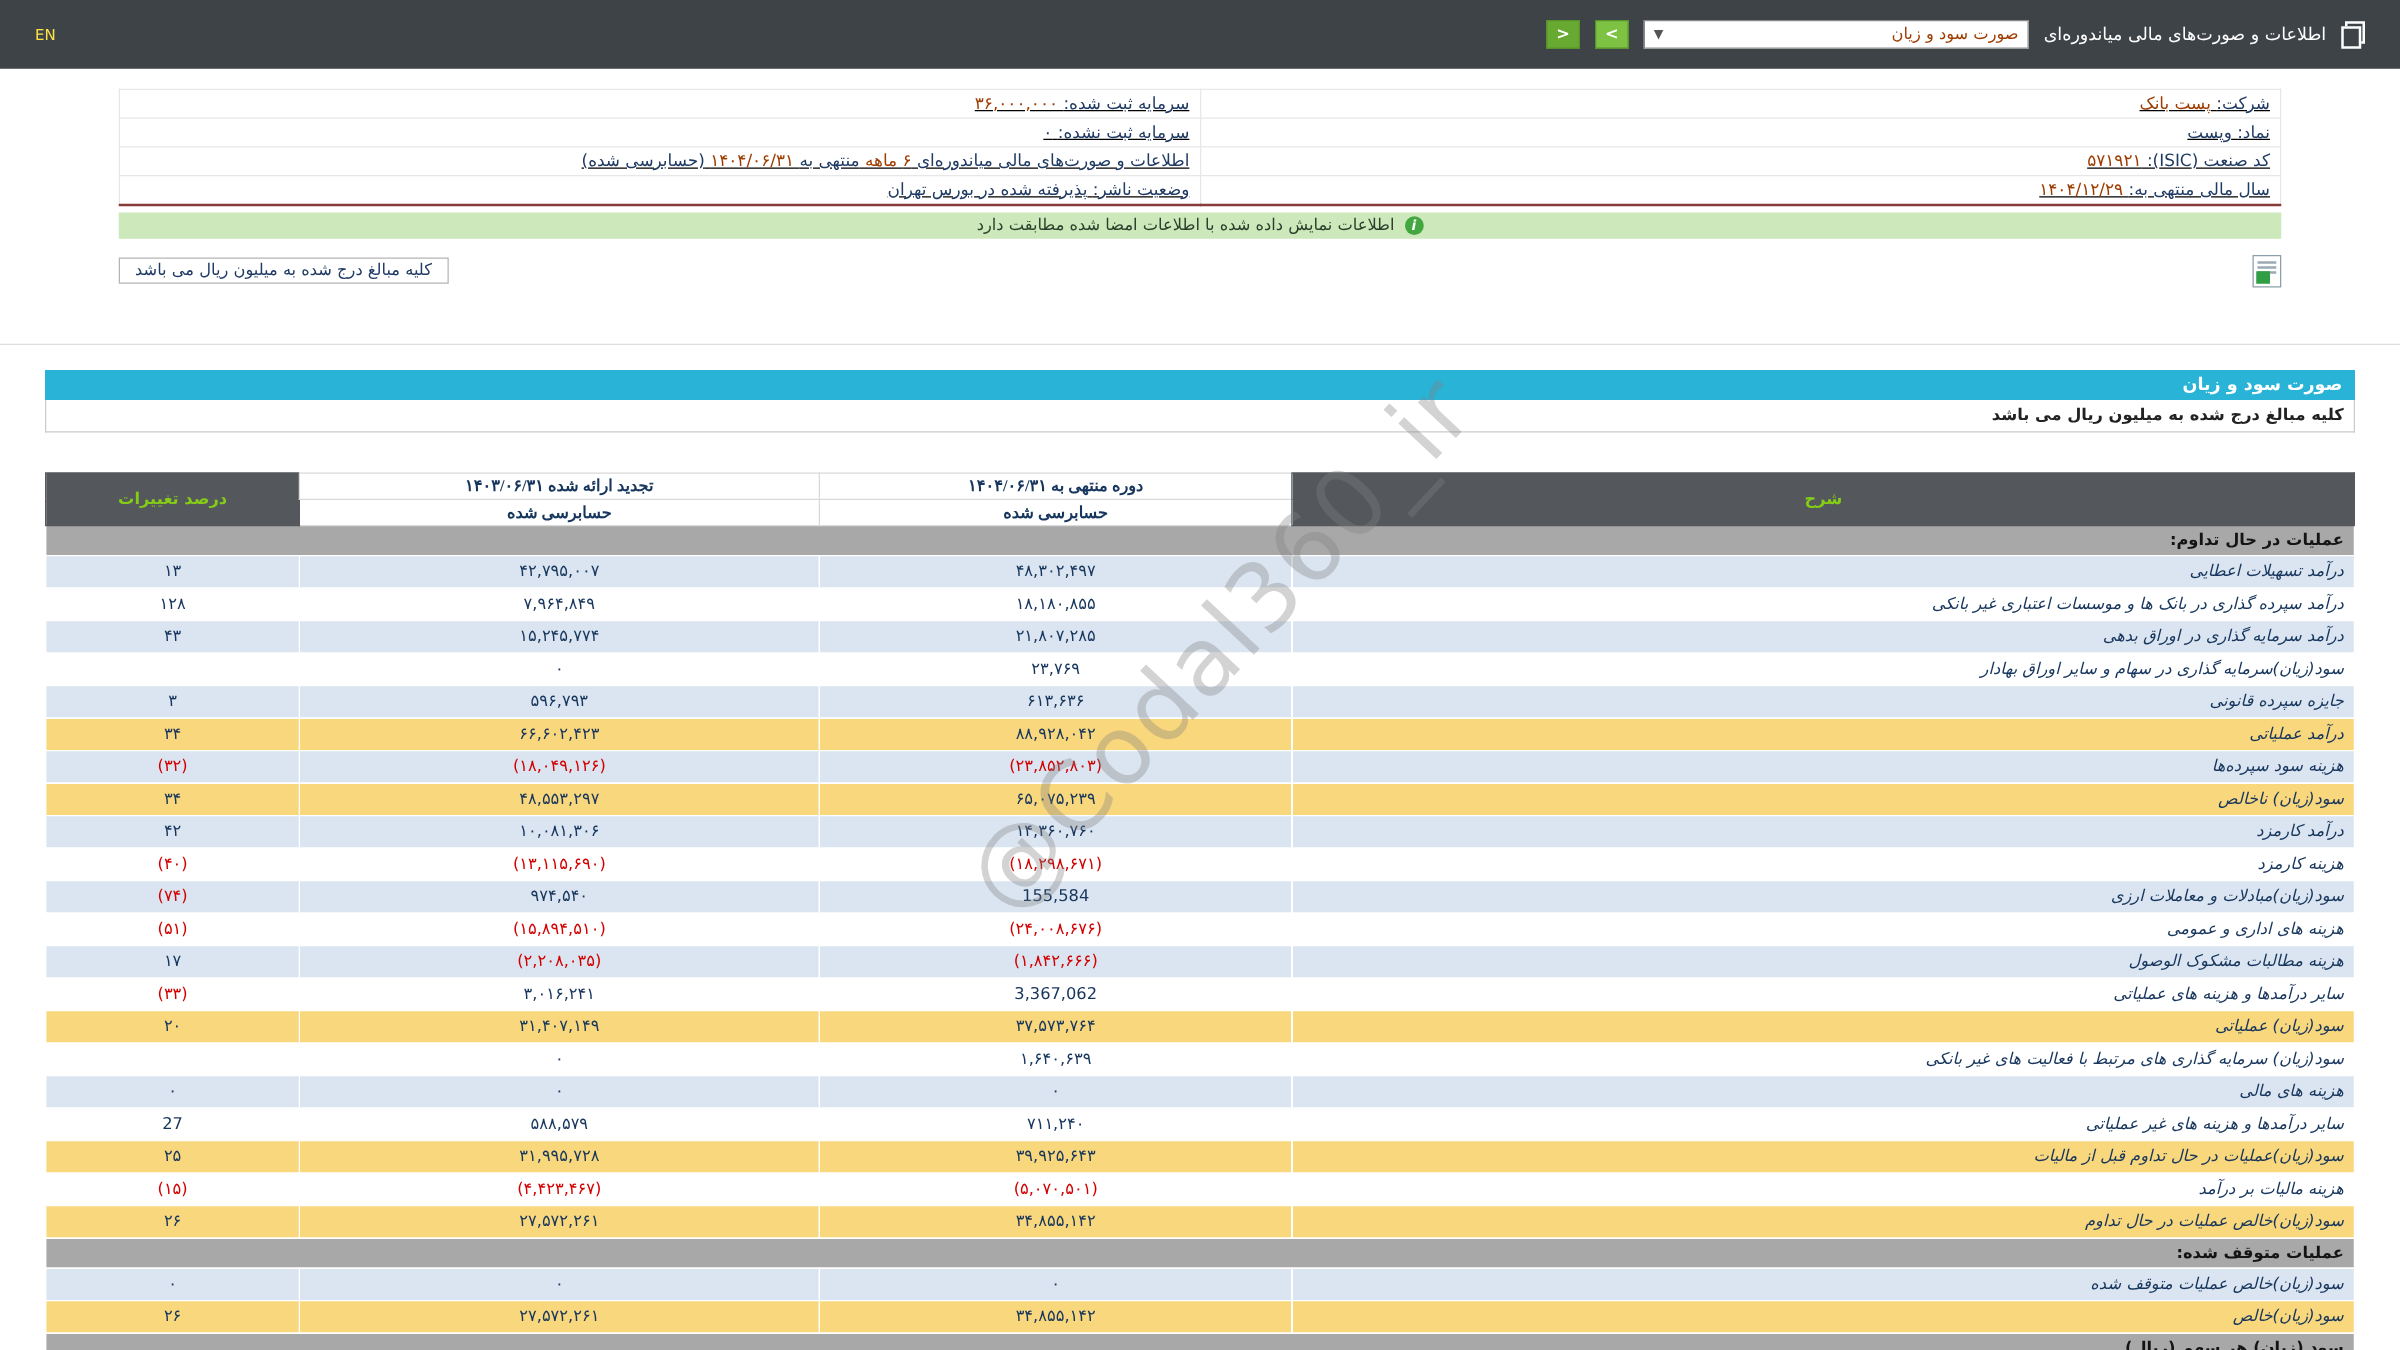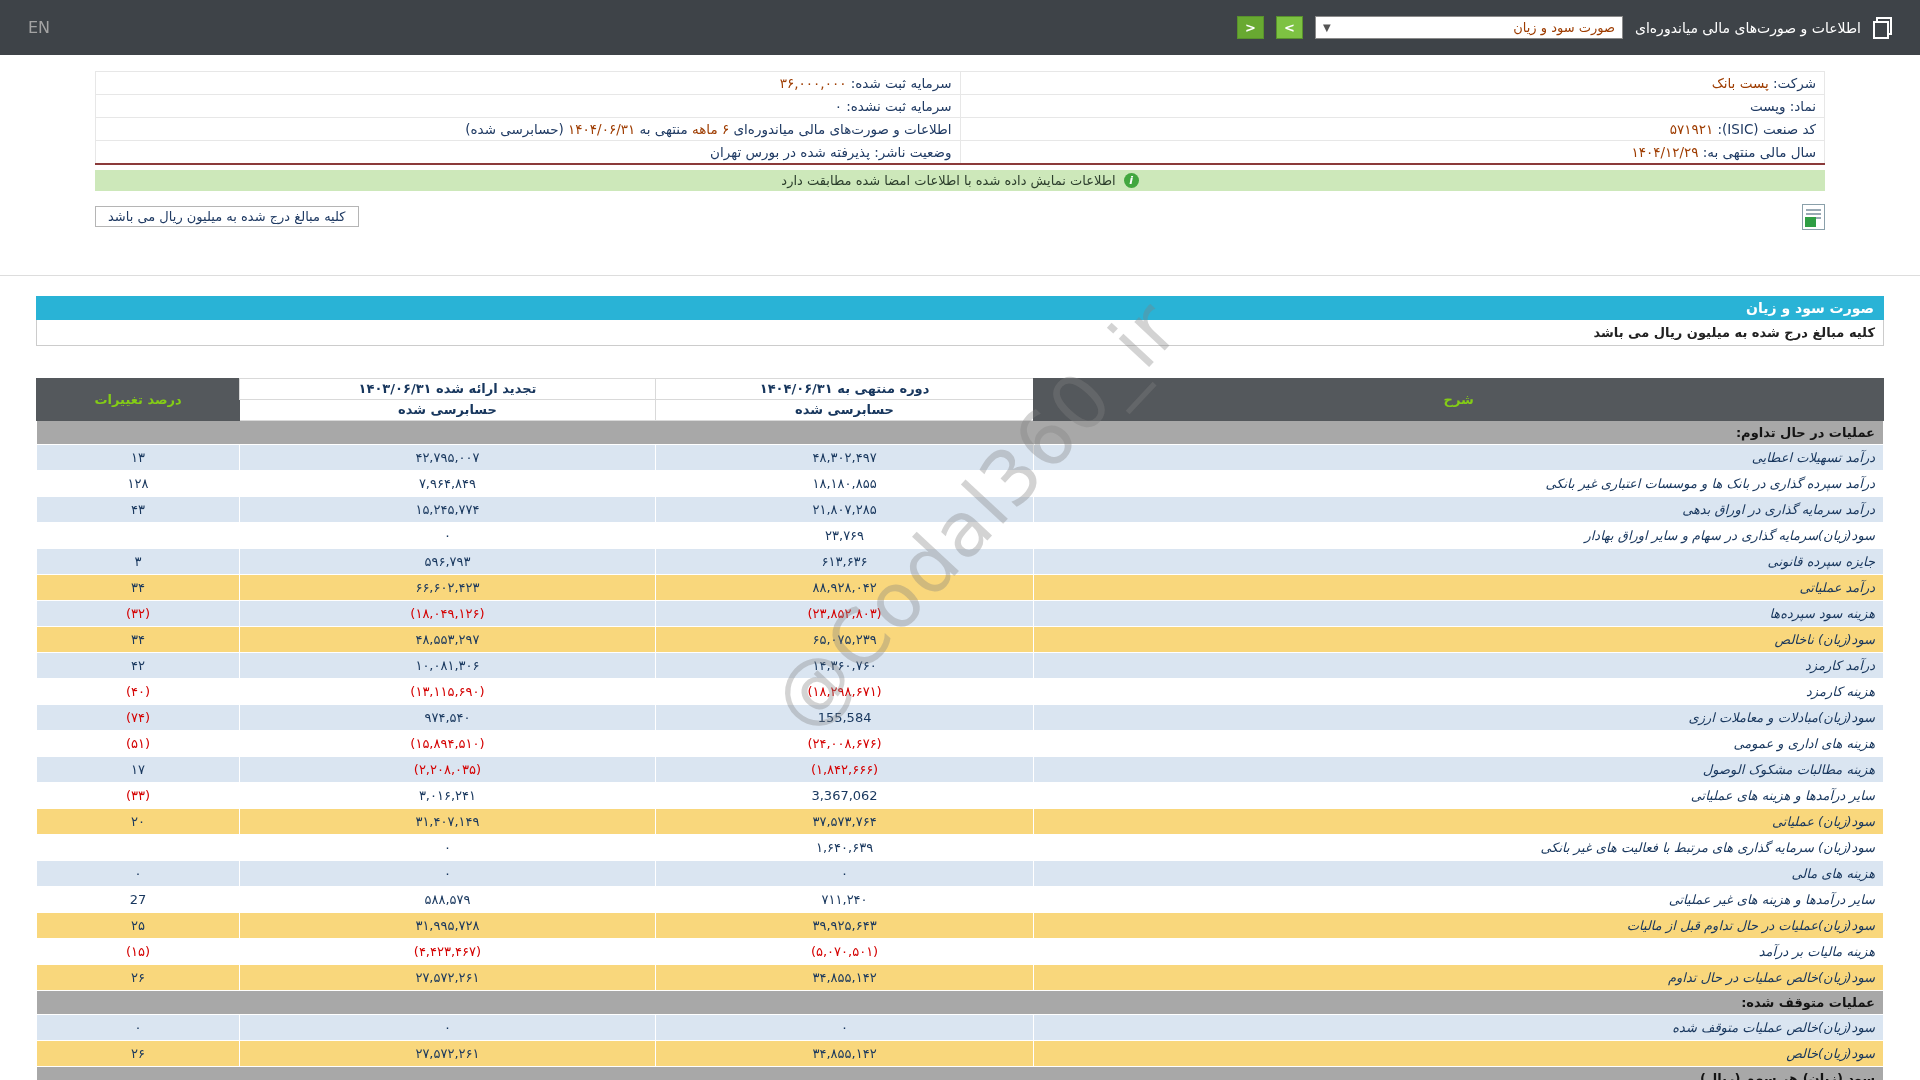"EN" .en-label { color: #a3a3a3 -> #fde047; font-size: 16px -> 12px }
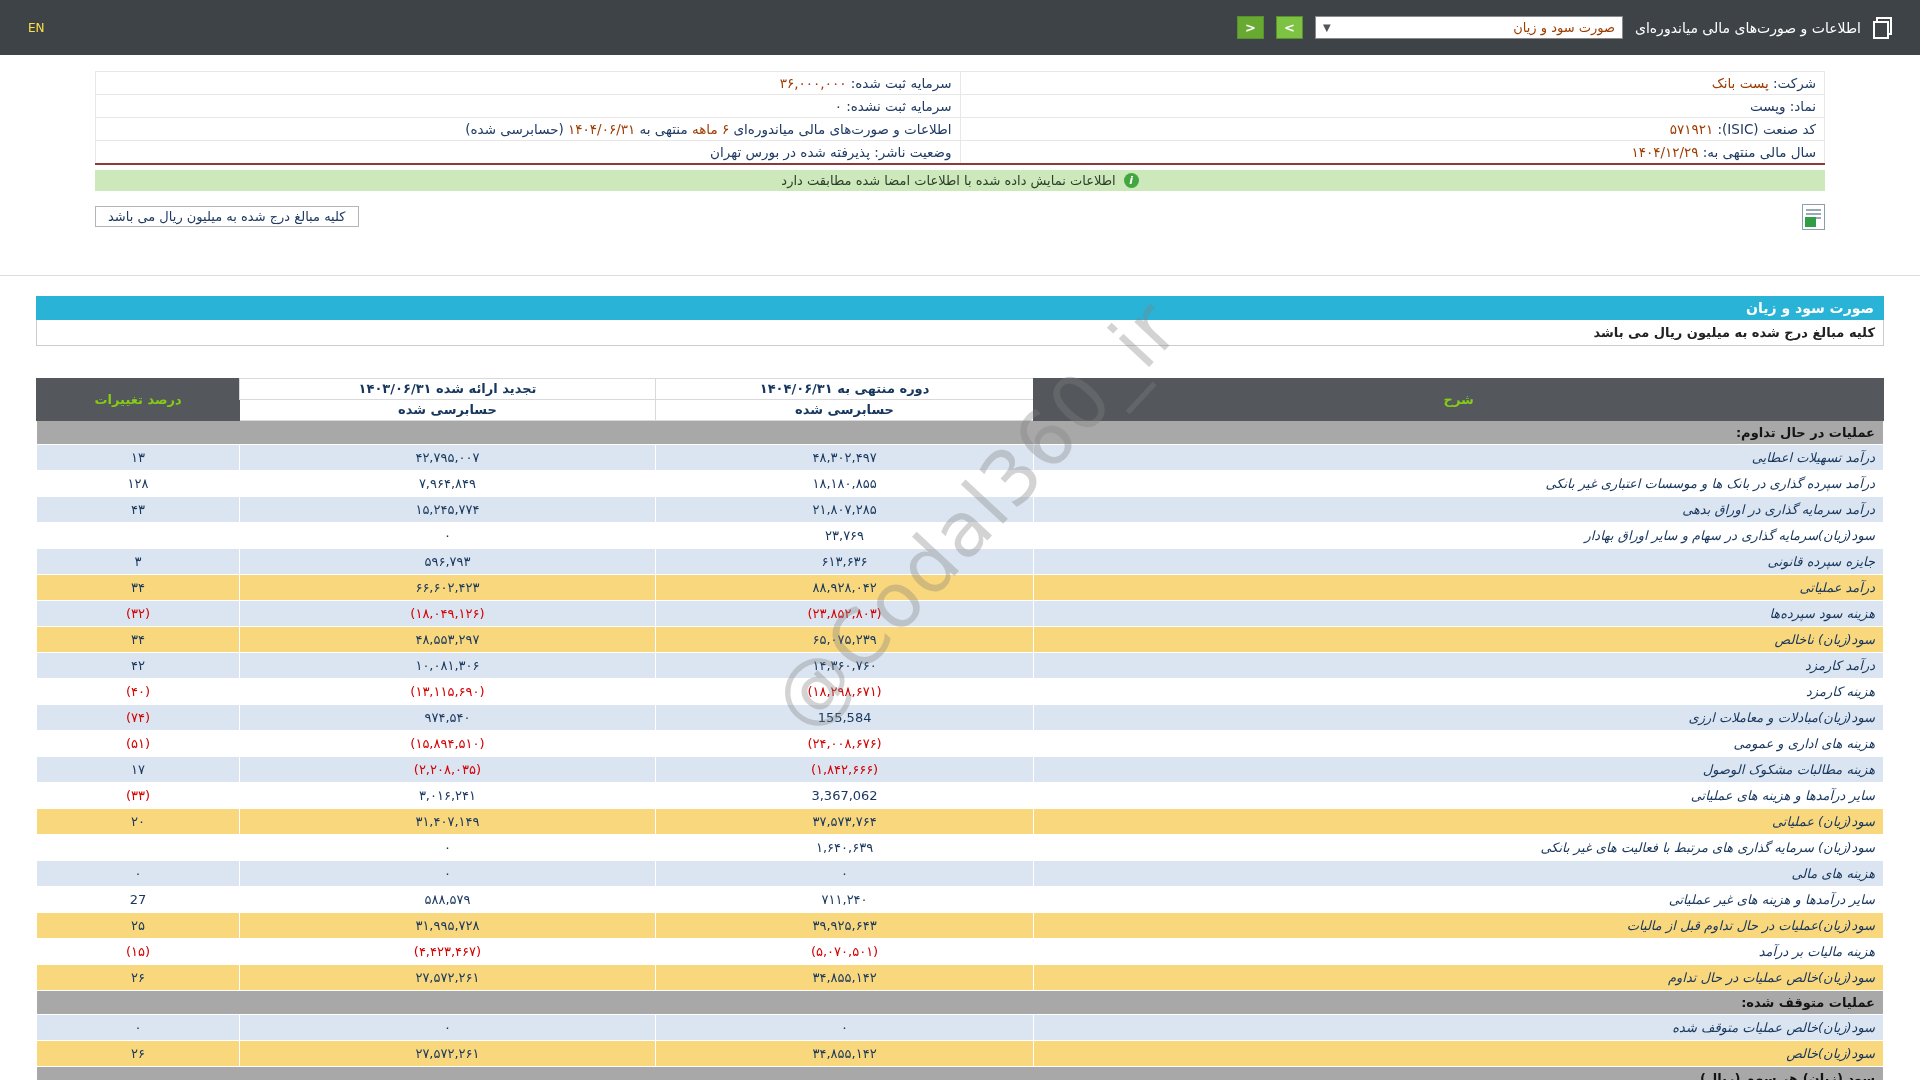"سرمایه ثبت شده: ۳۶,۰۰۰,۰۰۰" .company-table td { text-decoration: none -> underline }
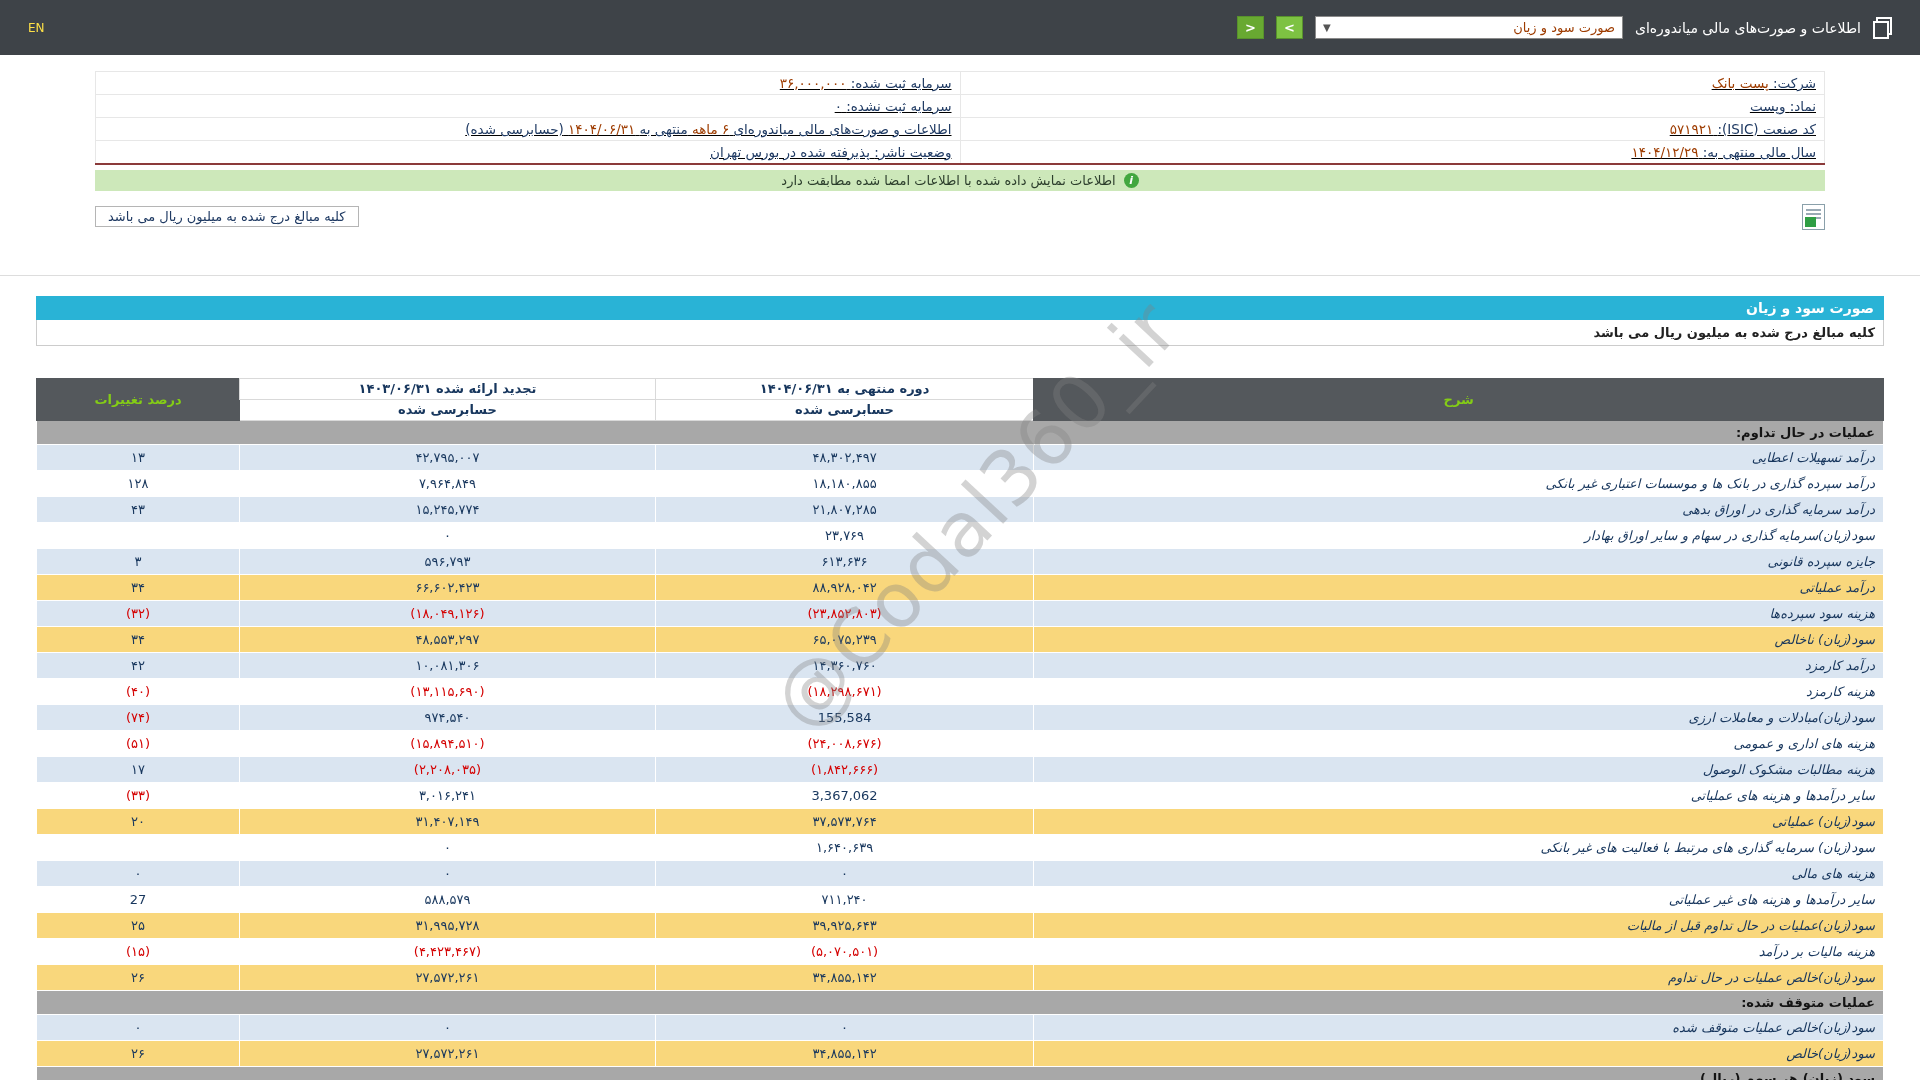"تجدید ارائه شده ۱۴۰۳/۰۶/۳۱" .th-date, .th-sub { font-family: none -> Liberation Serif, serif }
